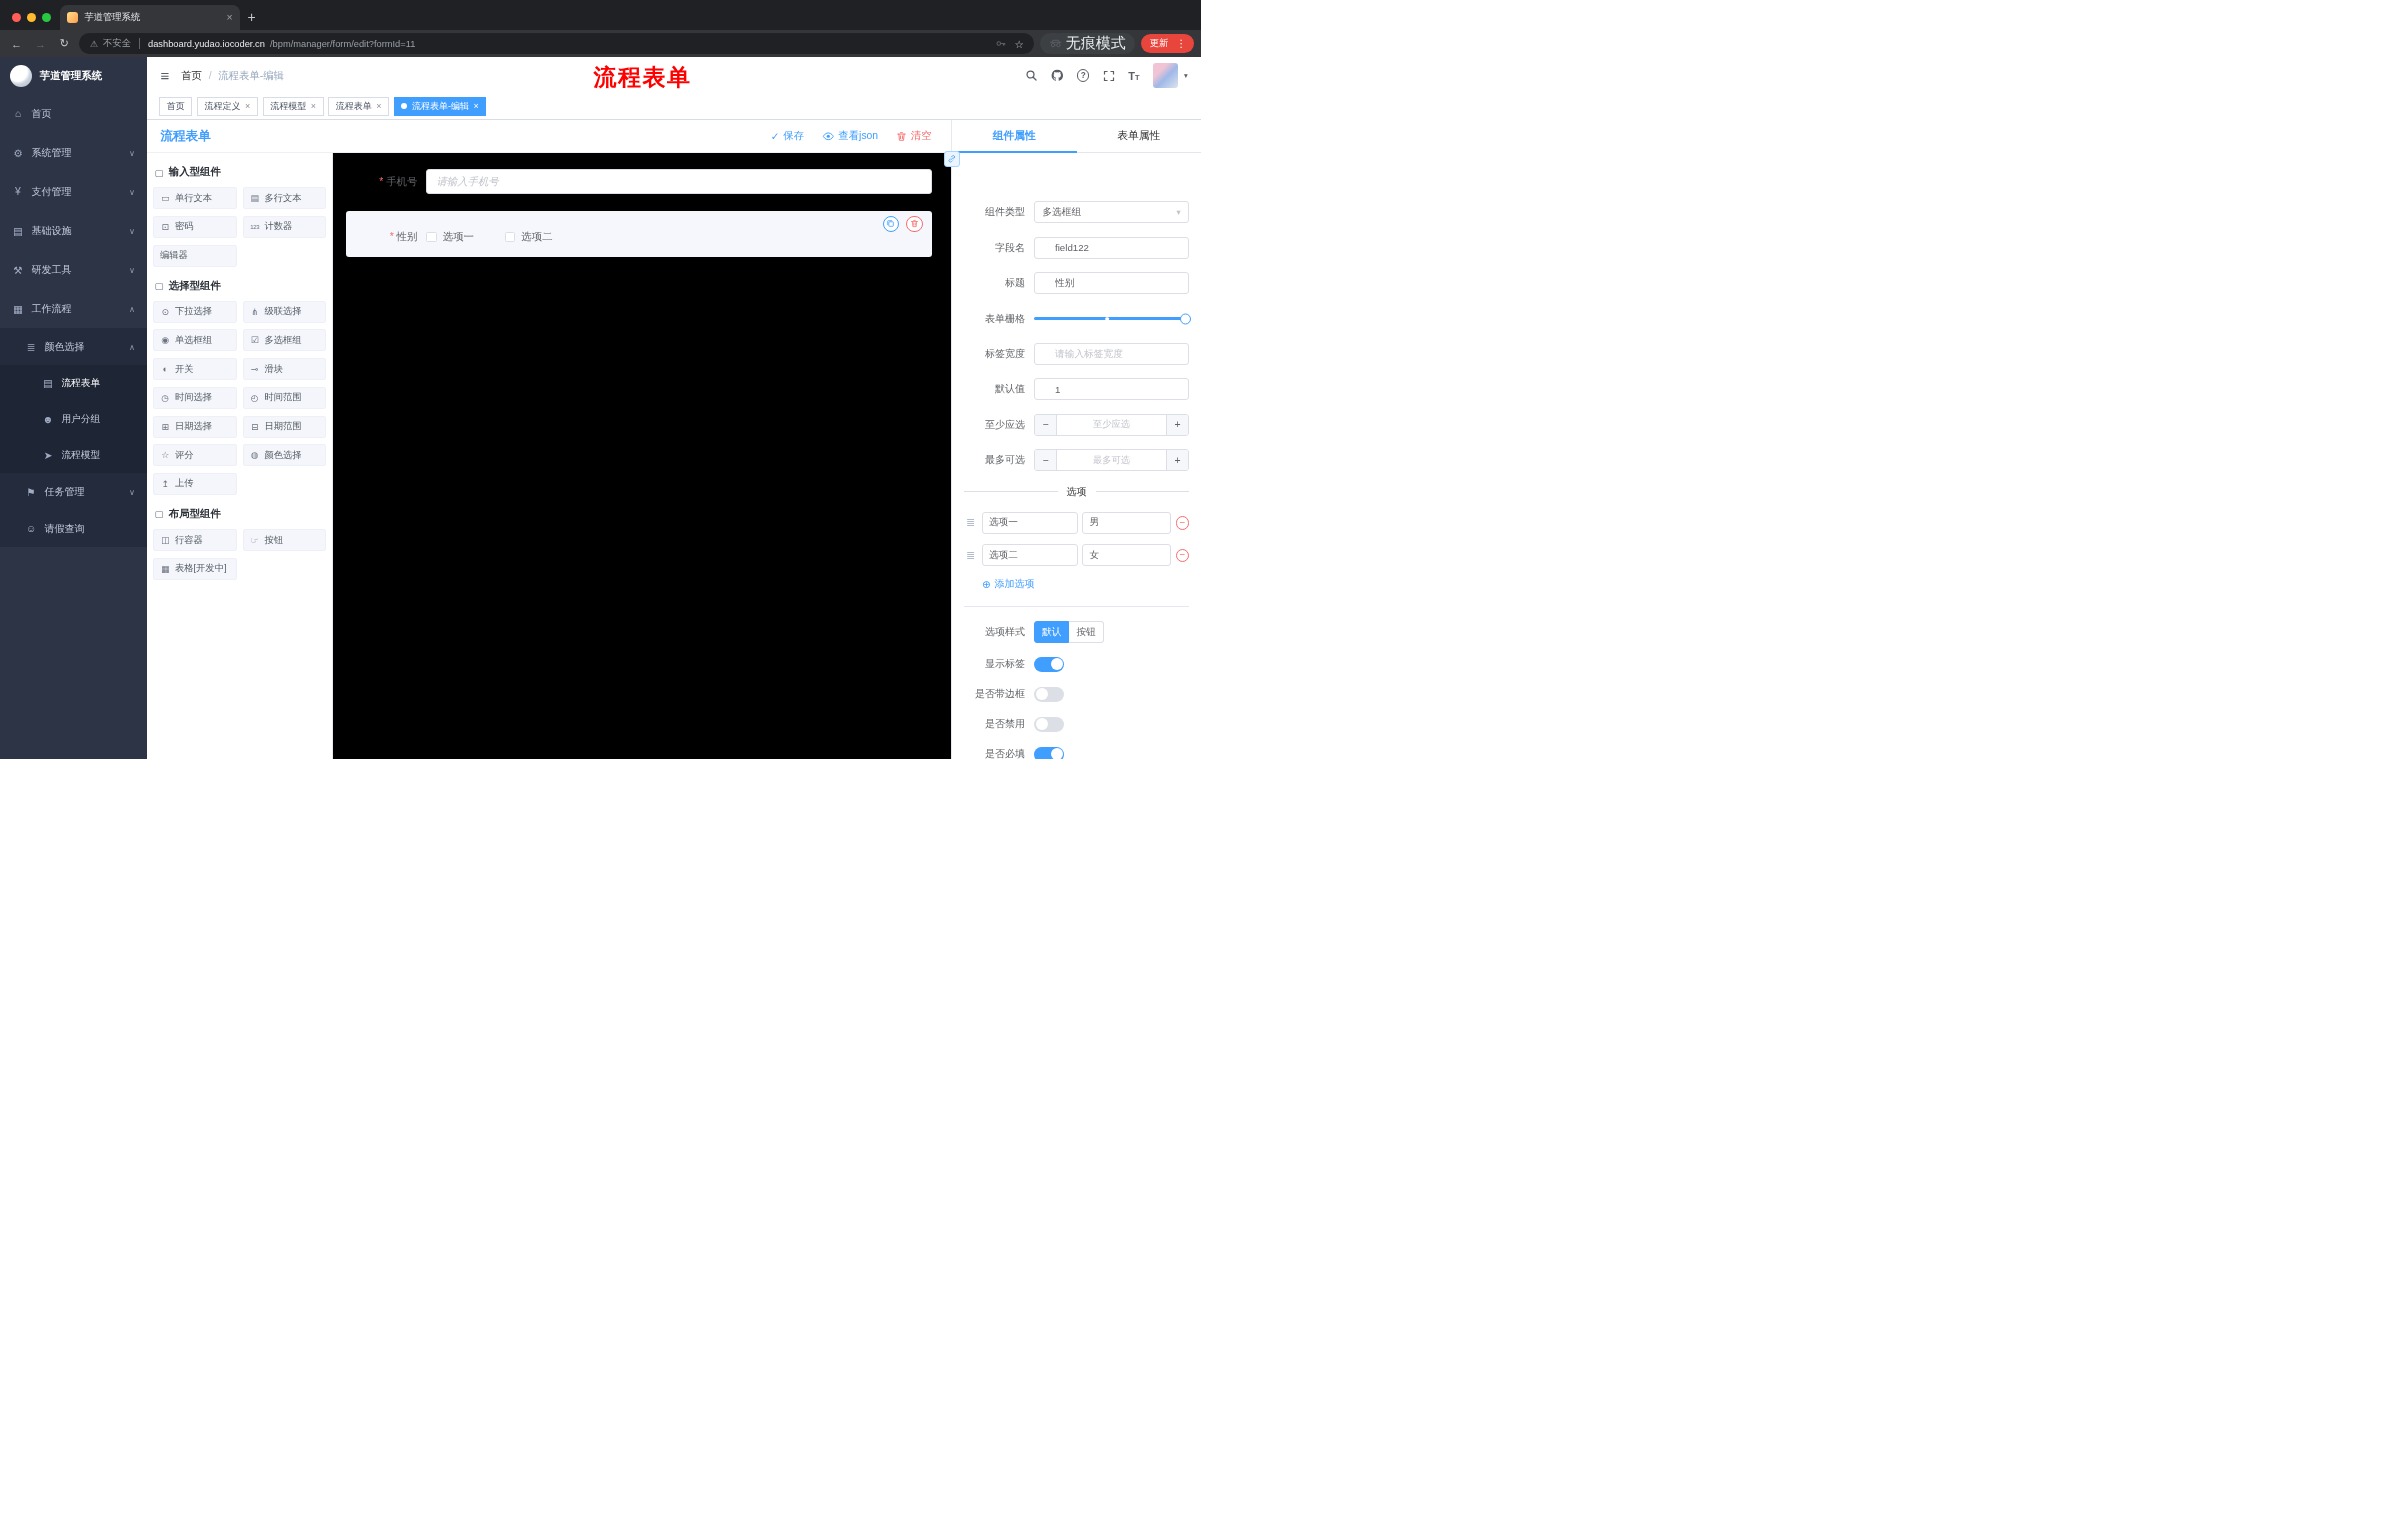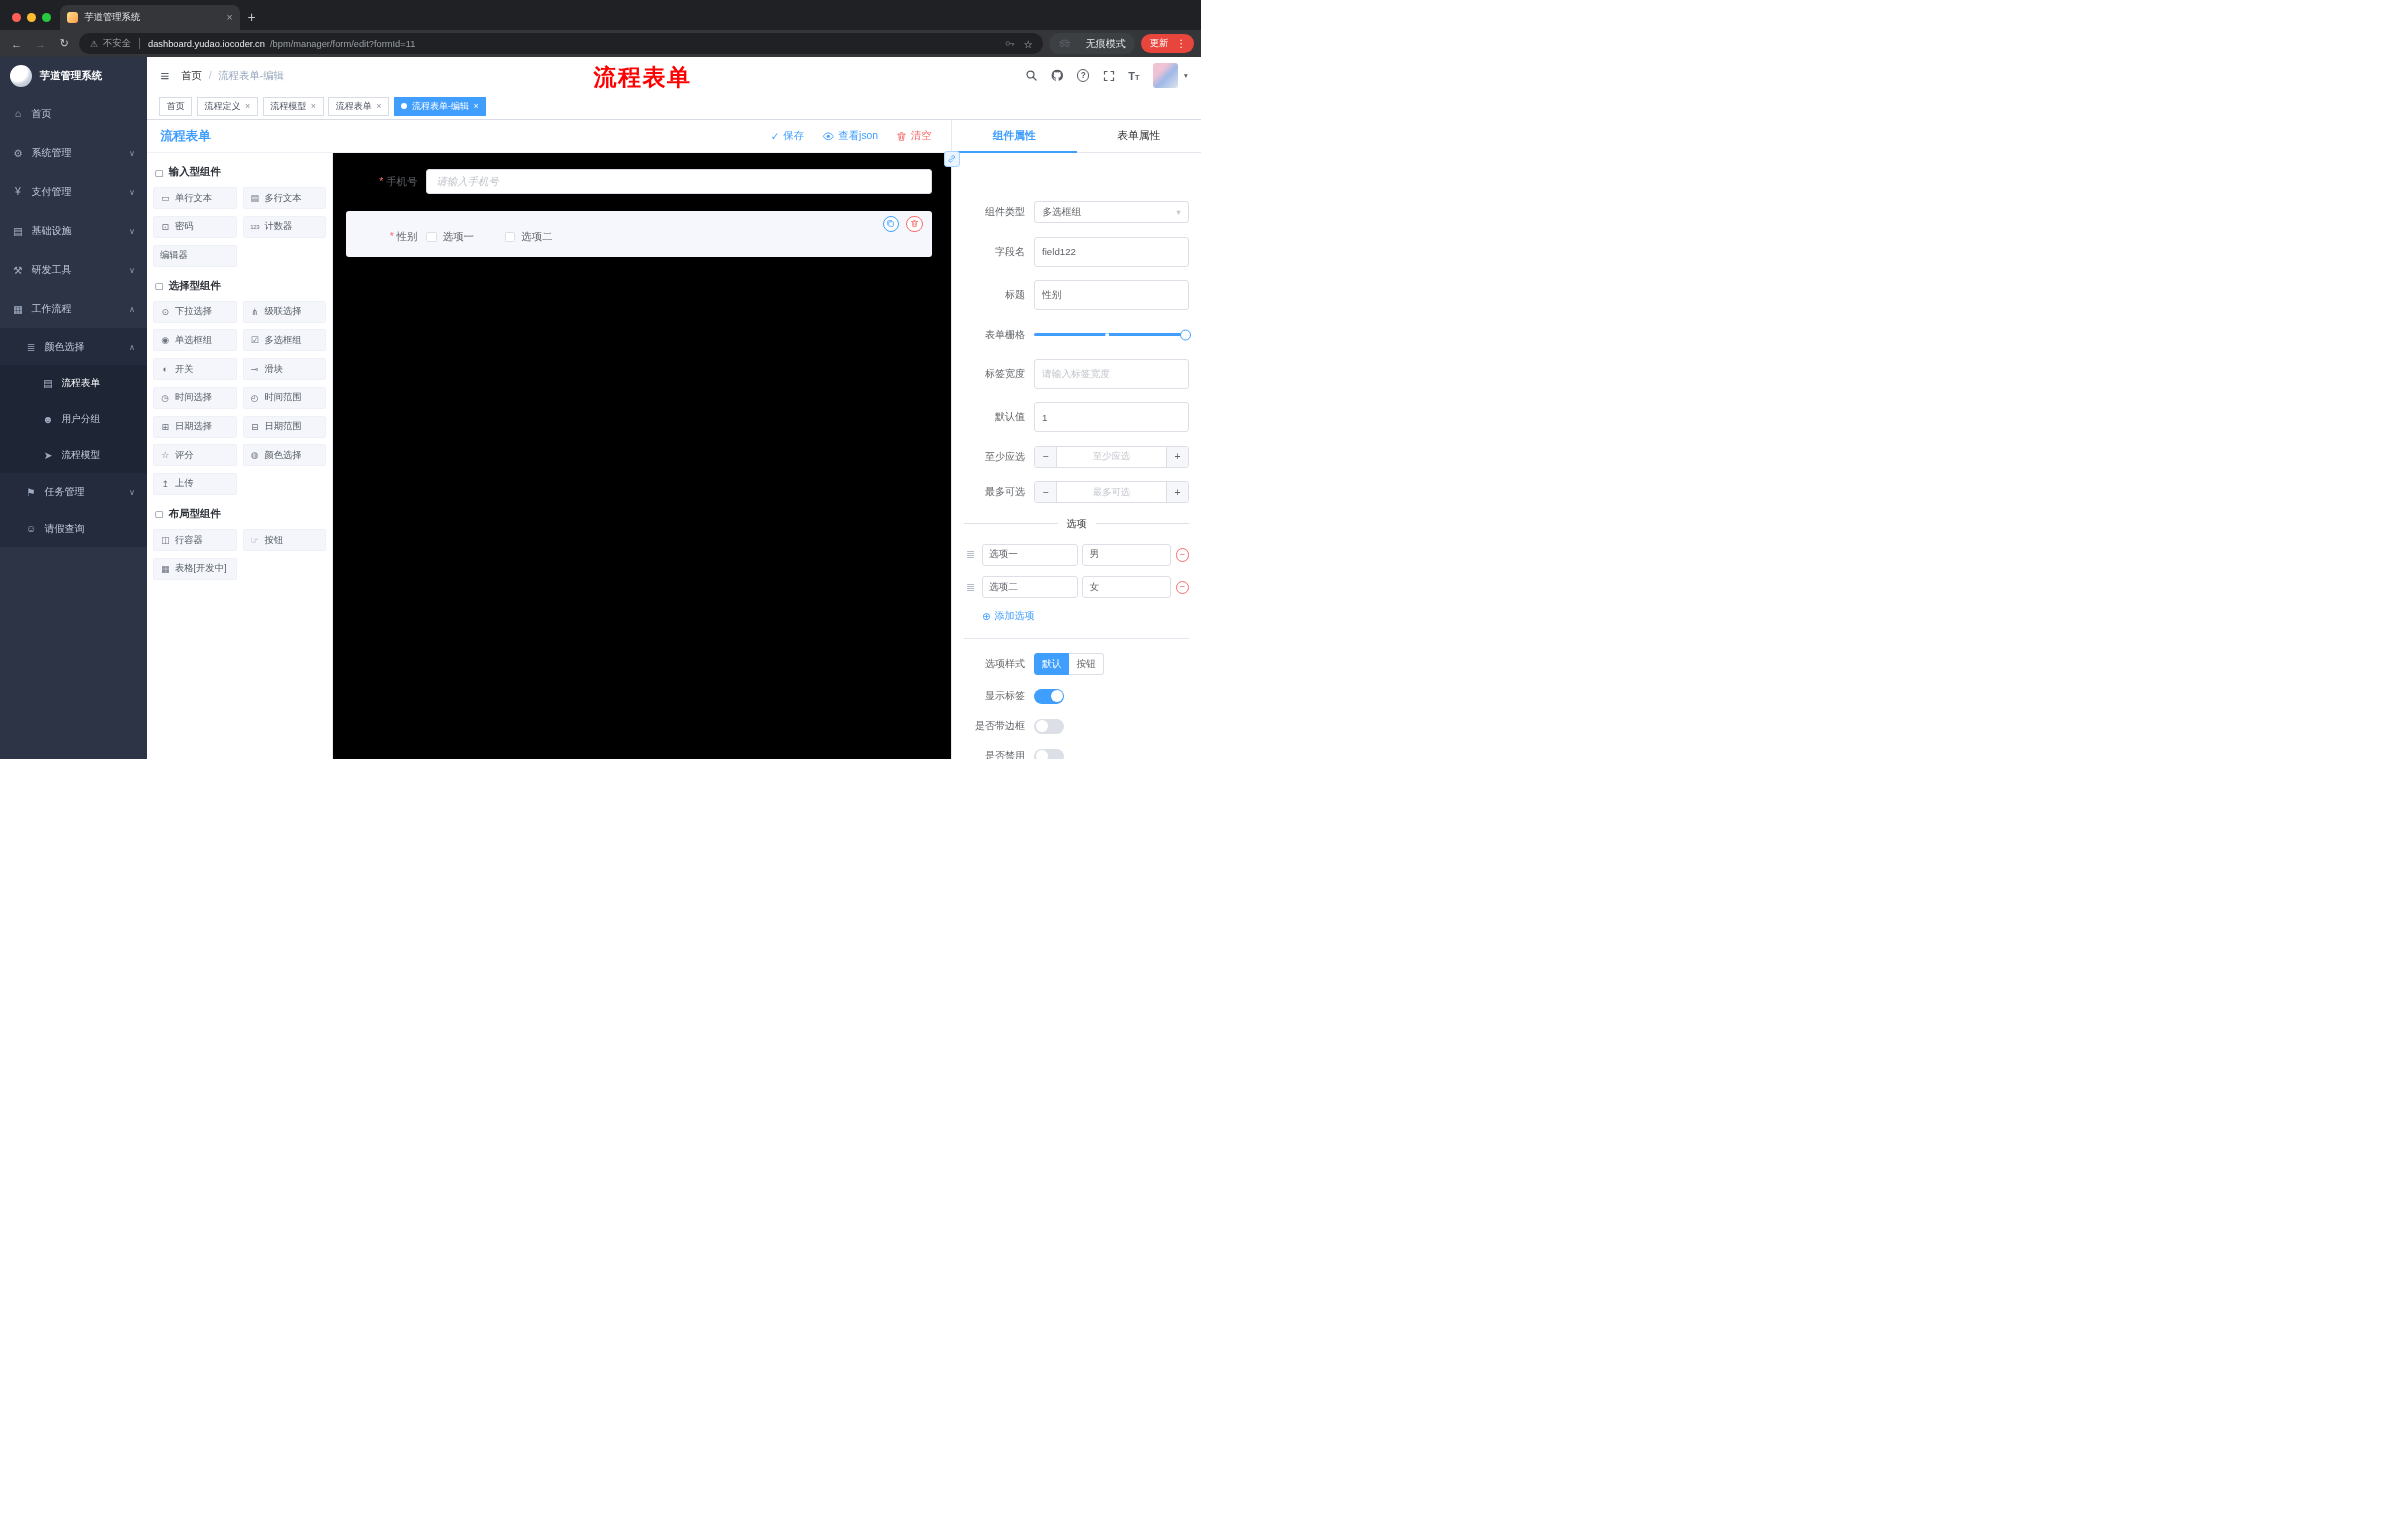"无痕模式" .incog { font-size: 10px -> 15px; gap: 14px -> 3px }
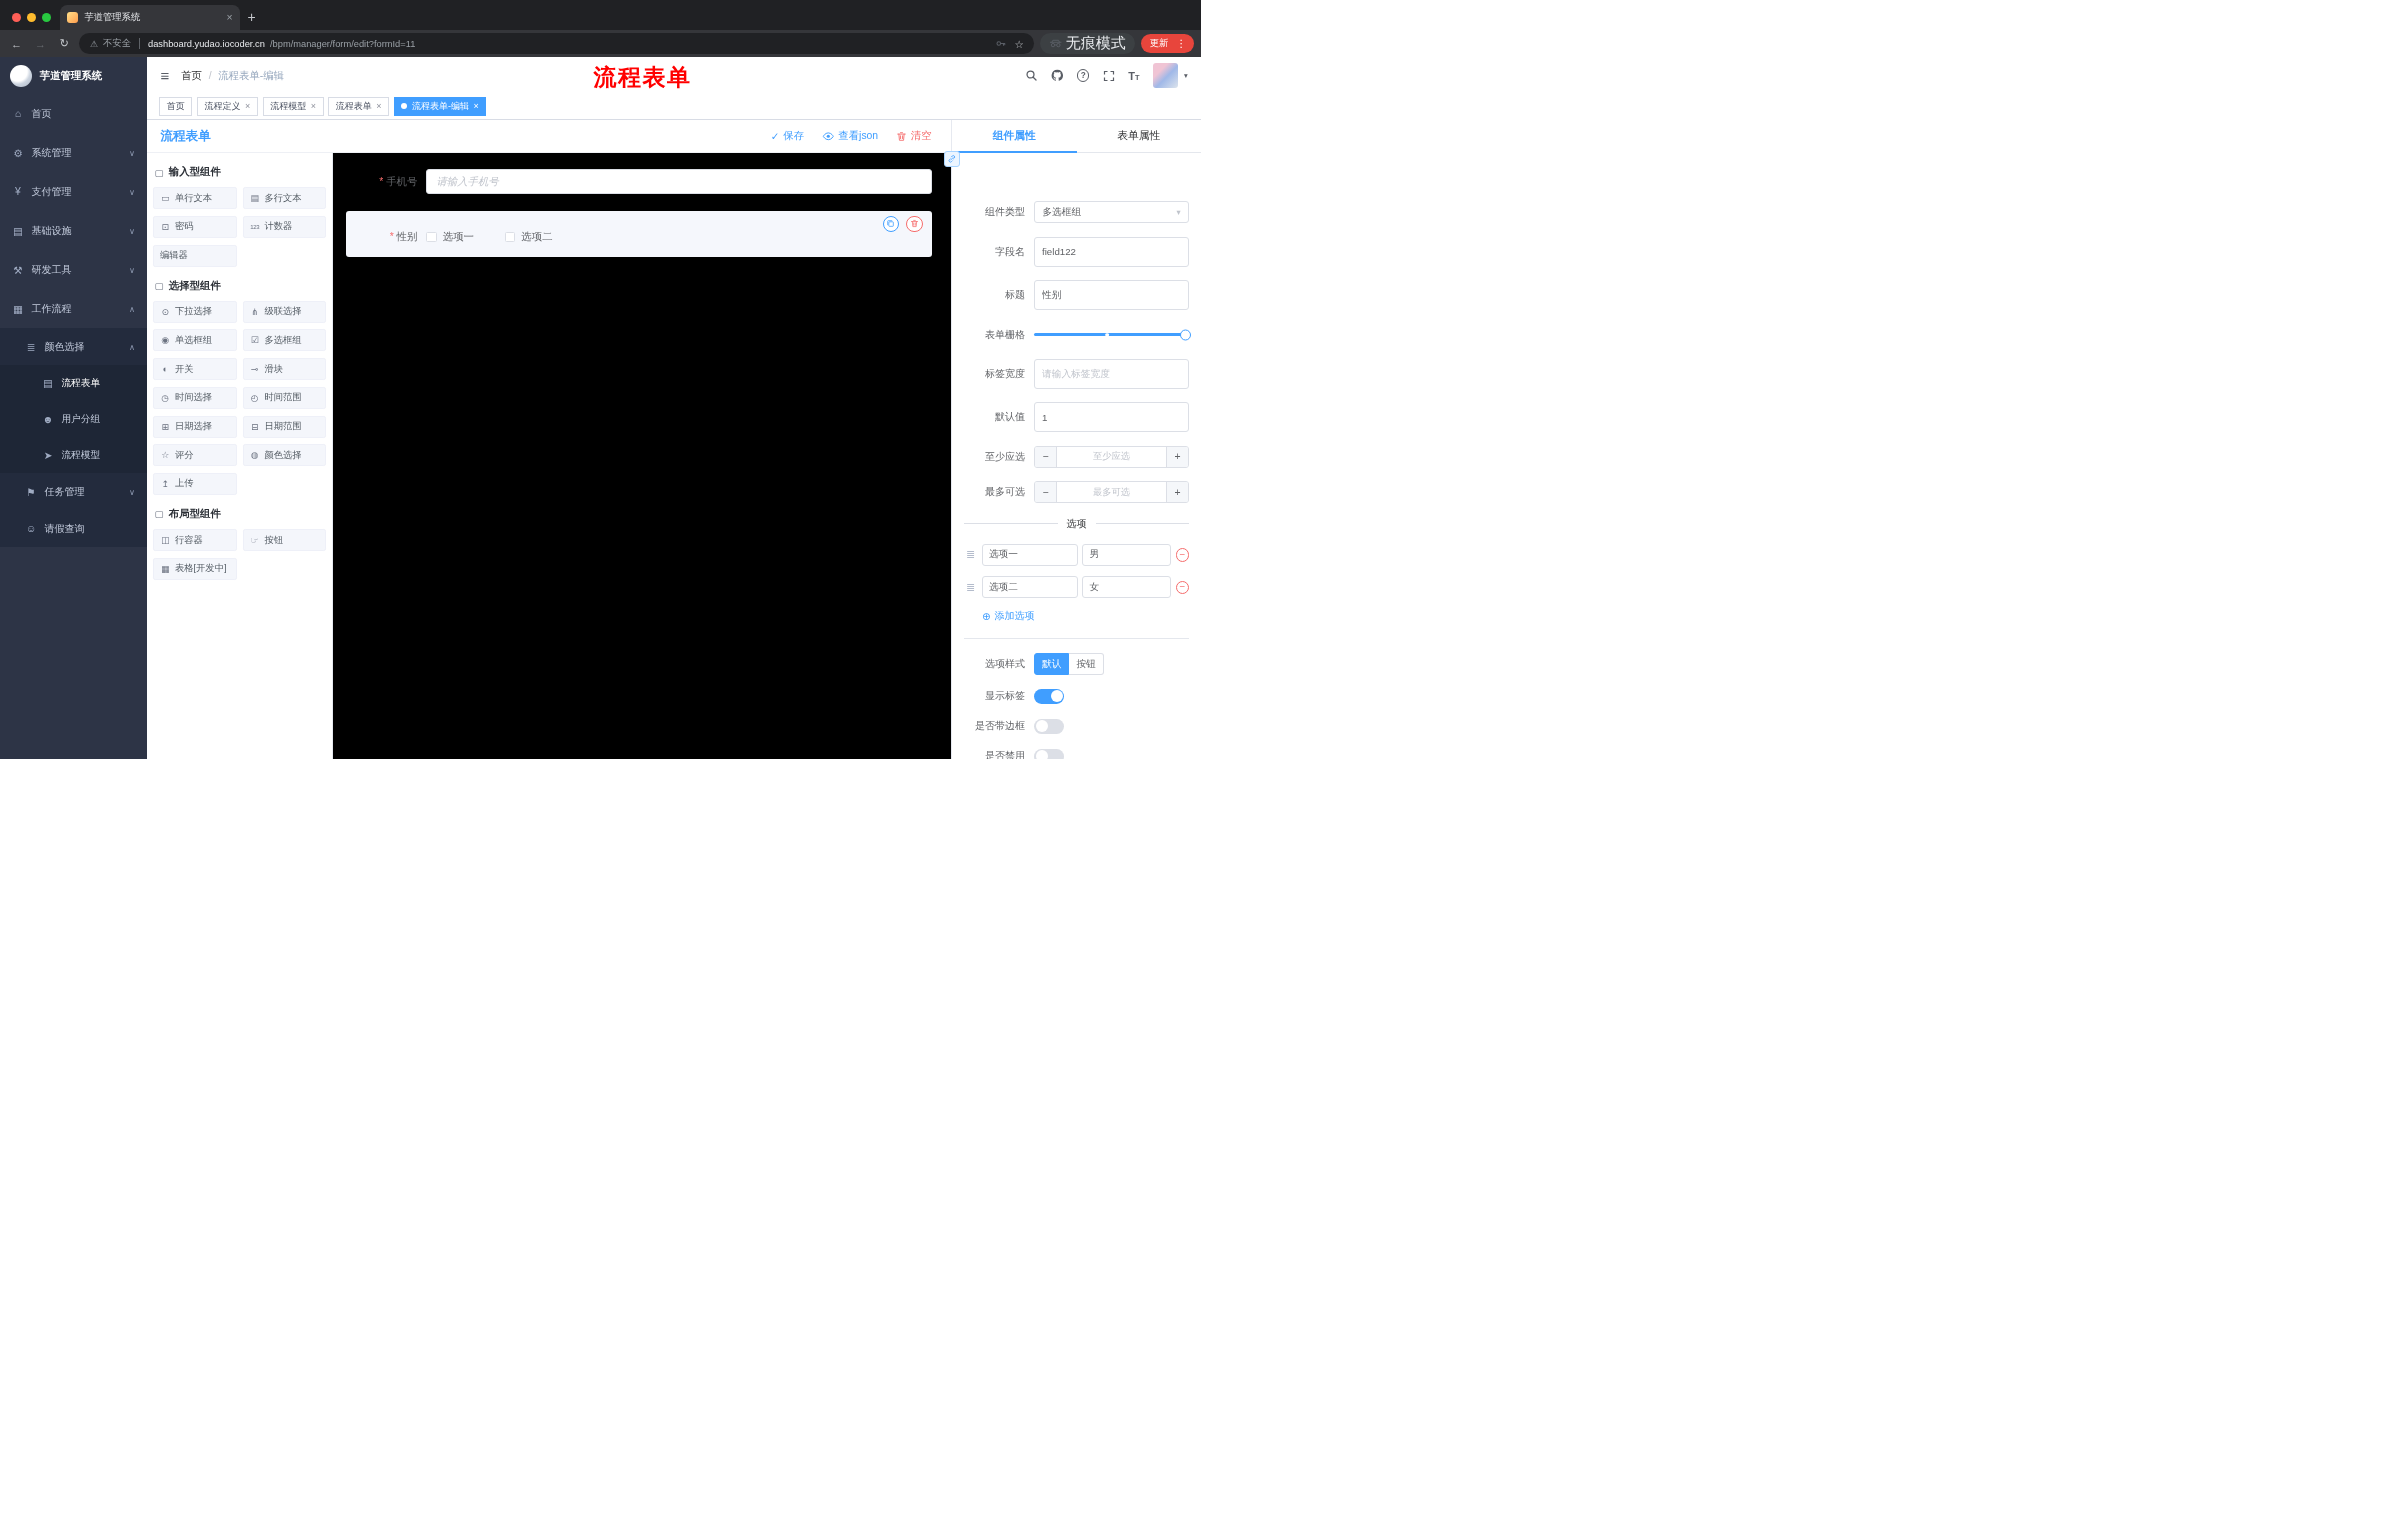"field122" .pinput { height: 30px -> 22px; padding: 0 7px -> 0 20px }
